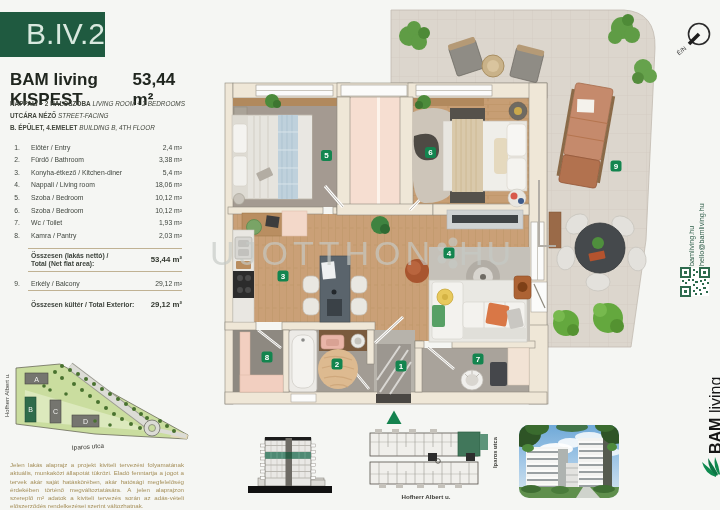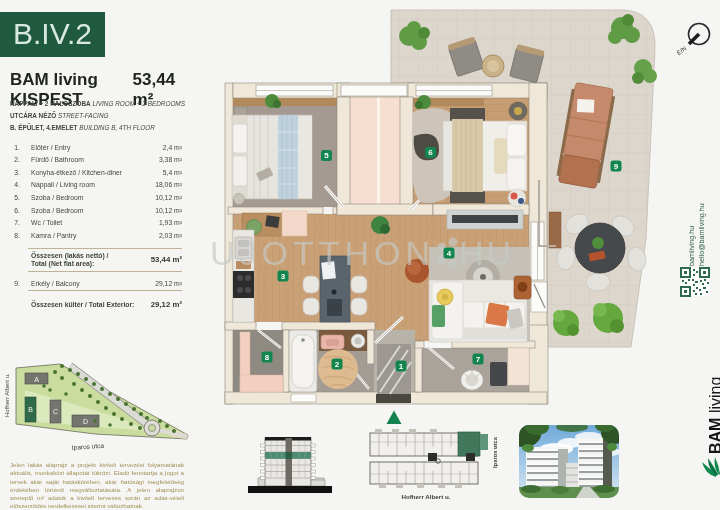"B.IV.2" div.abs { text-align: center -> right }
